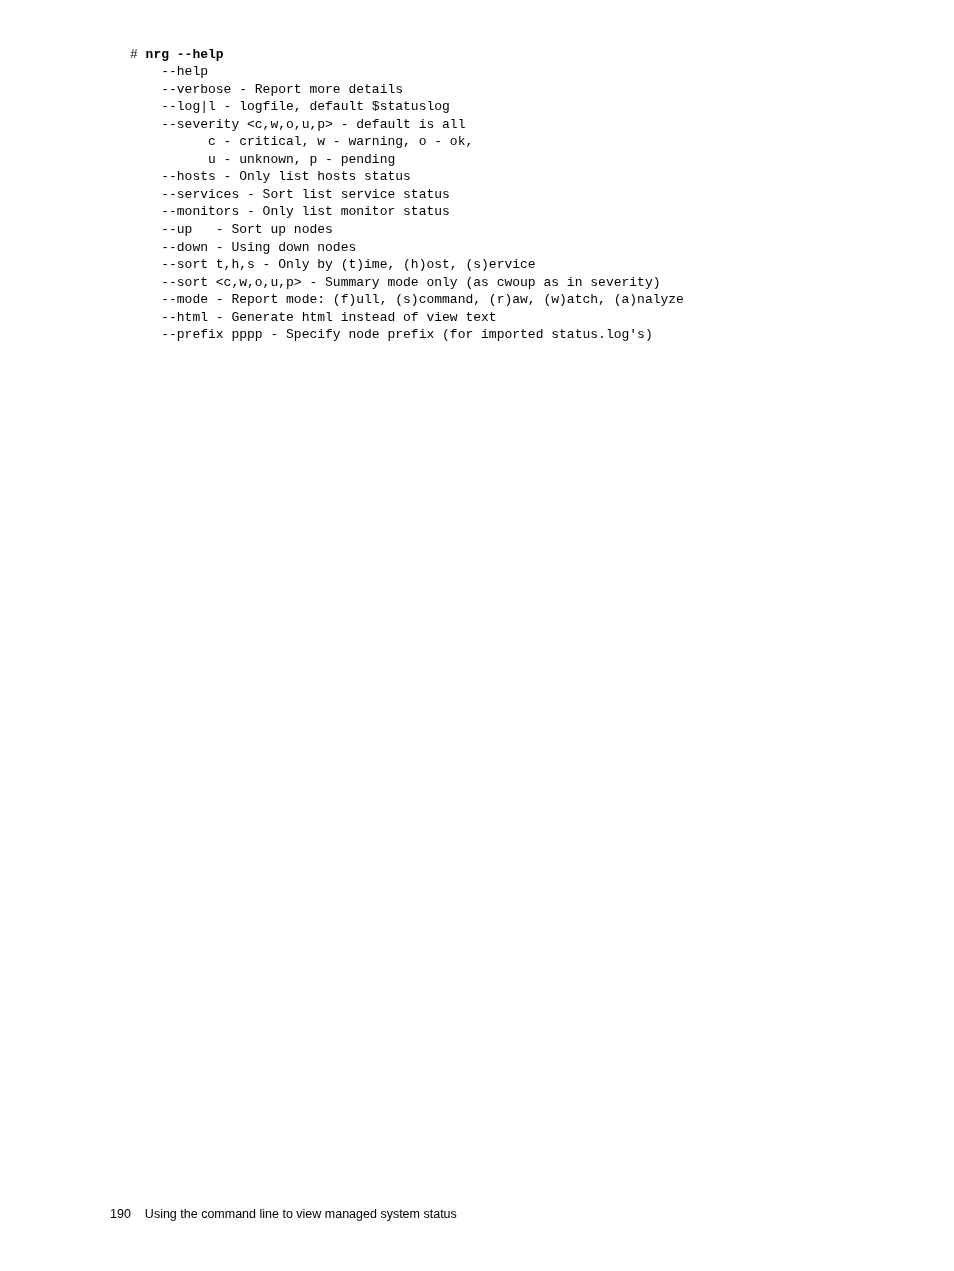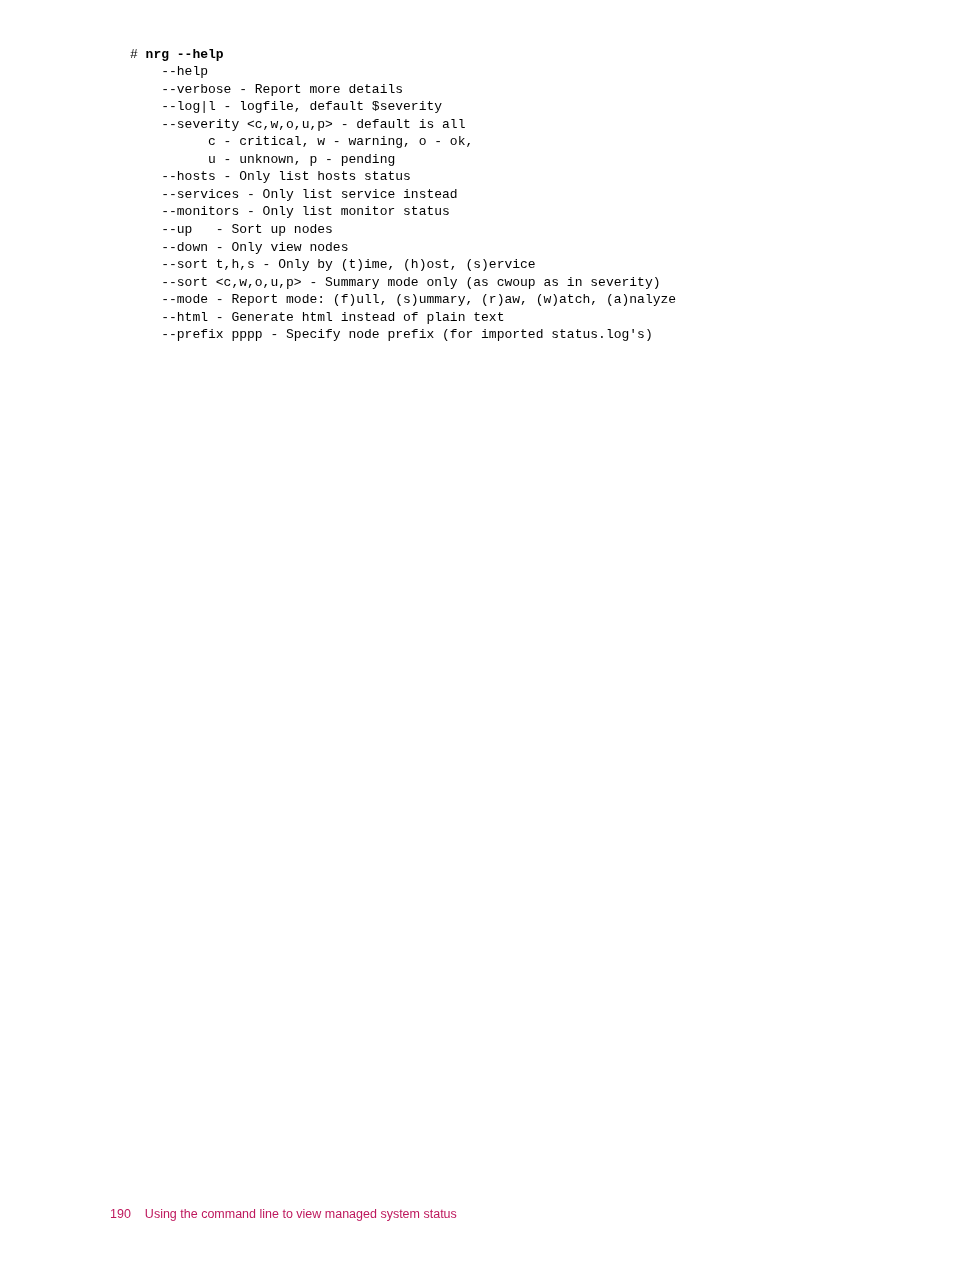"--log|l - logfile, default $severity" span.flag { text: $severity -> $statuslog }
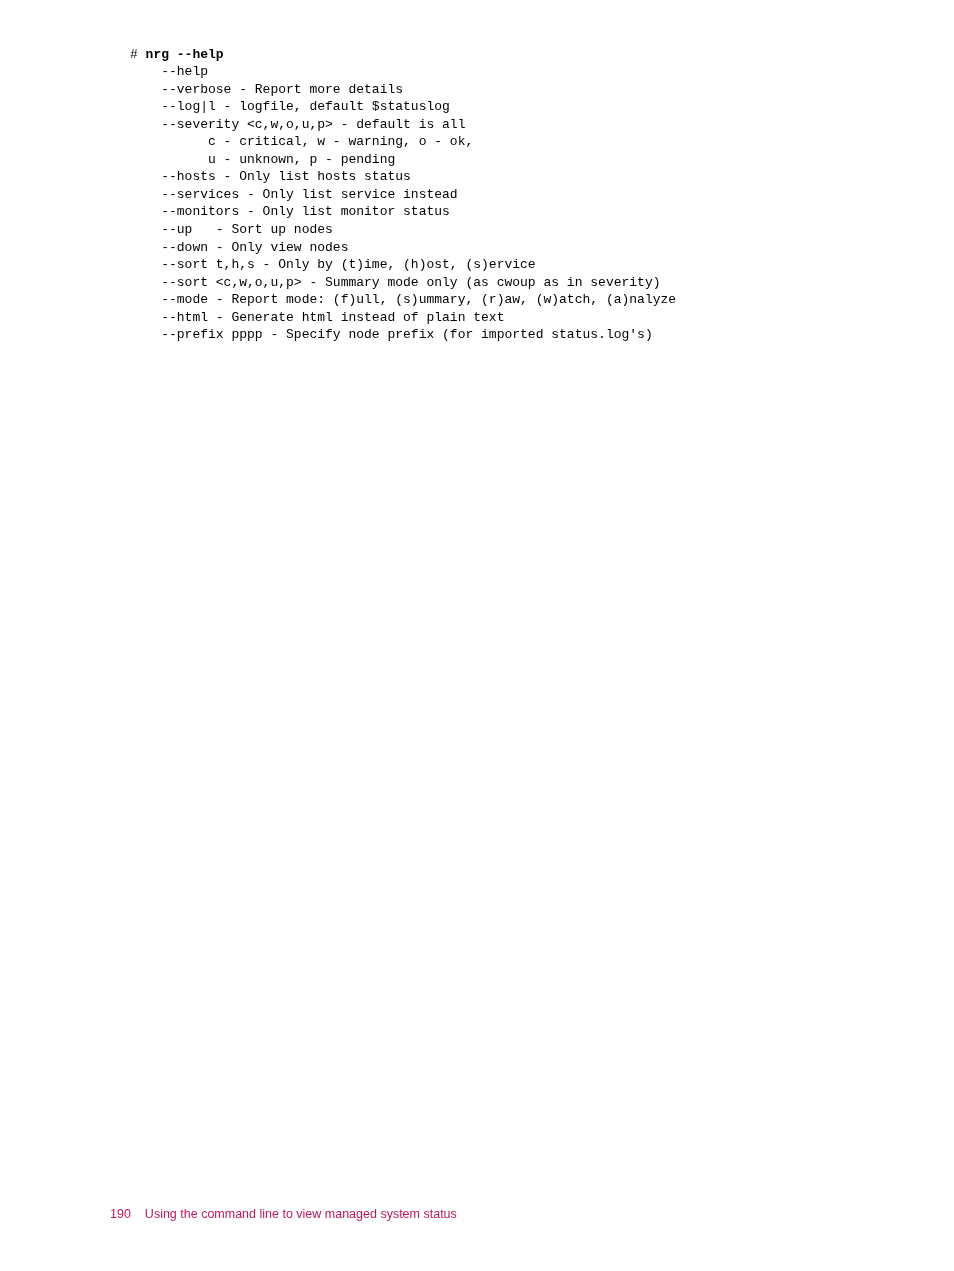"--services - Only list service" span.flag { text: Only list service instead -> Sort list service status }
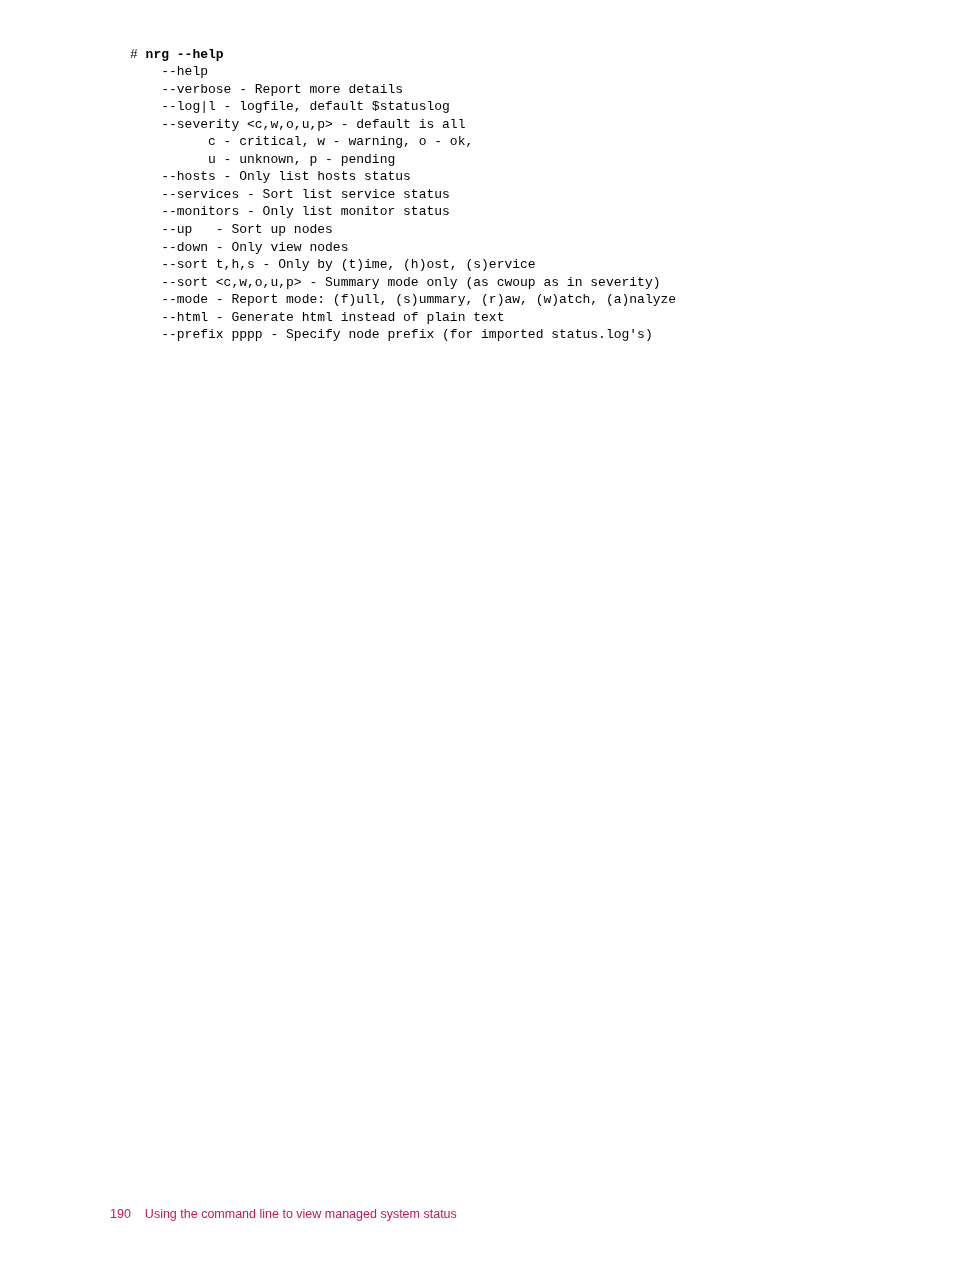"--down - Only view nodes" span.flag { text: Only view -> Using down }
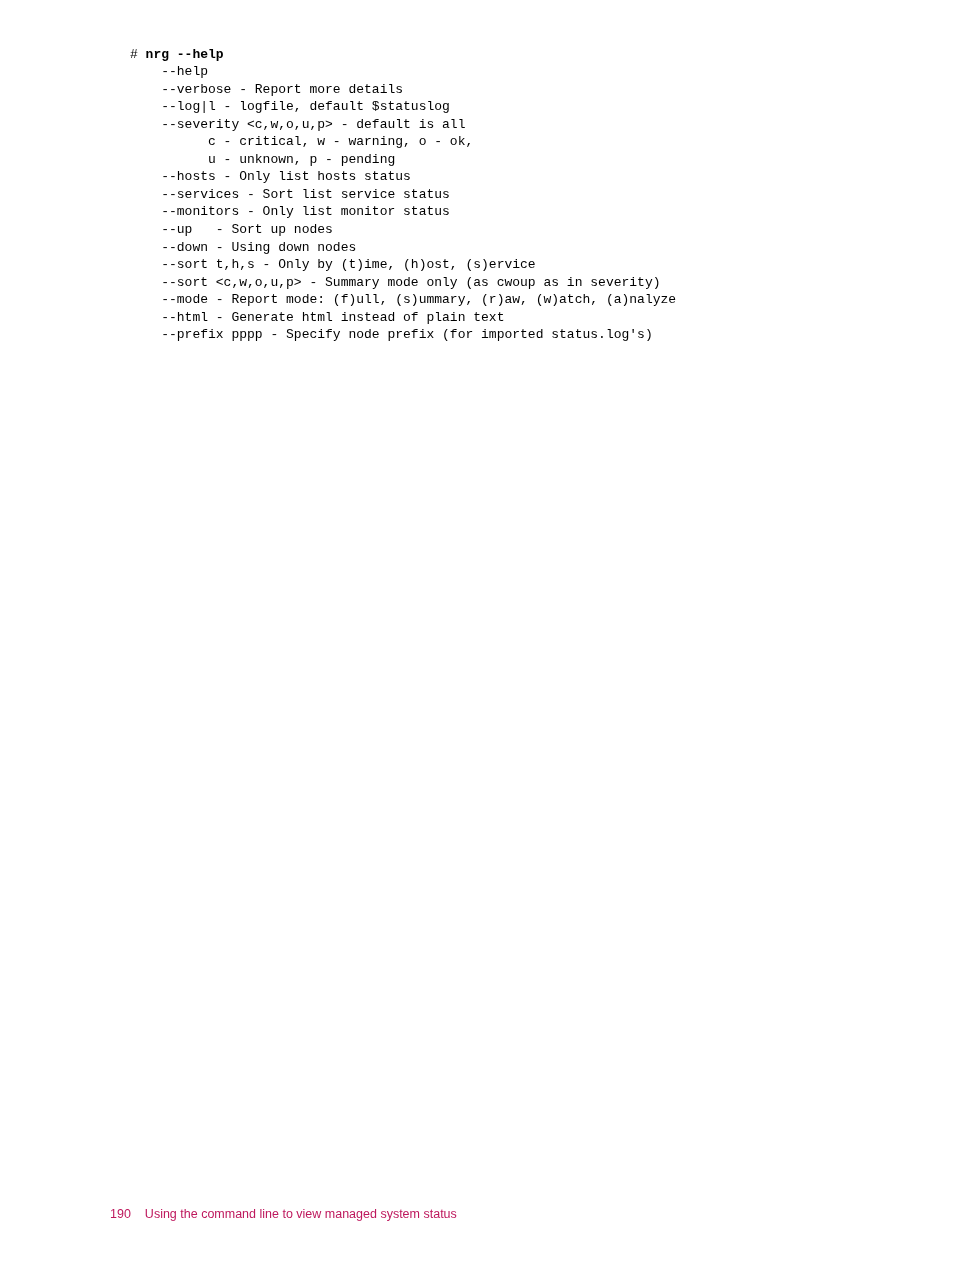"--mode - Report mode: (f)ull," span.flag { text: ummary -> command }
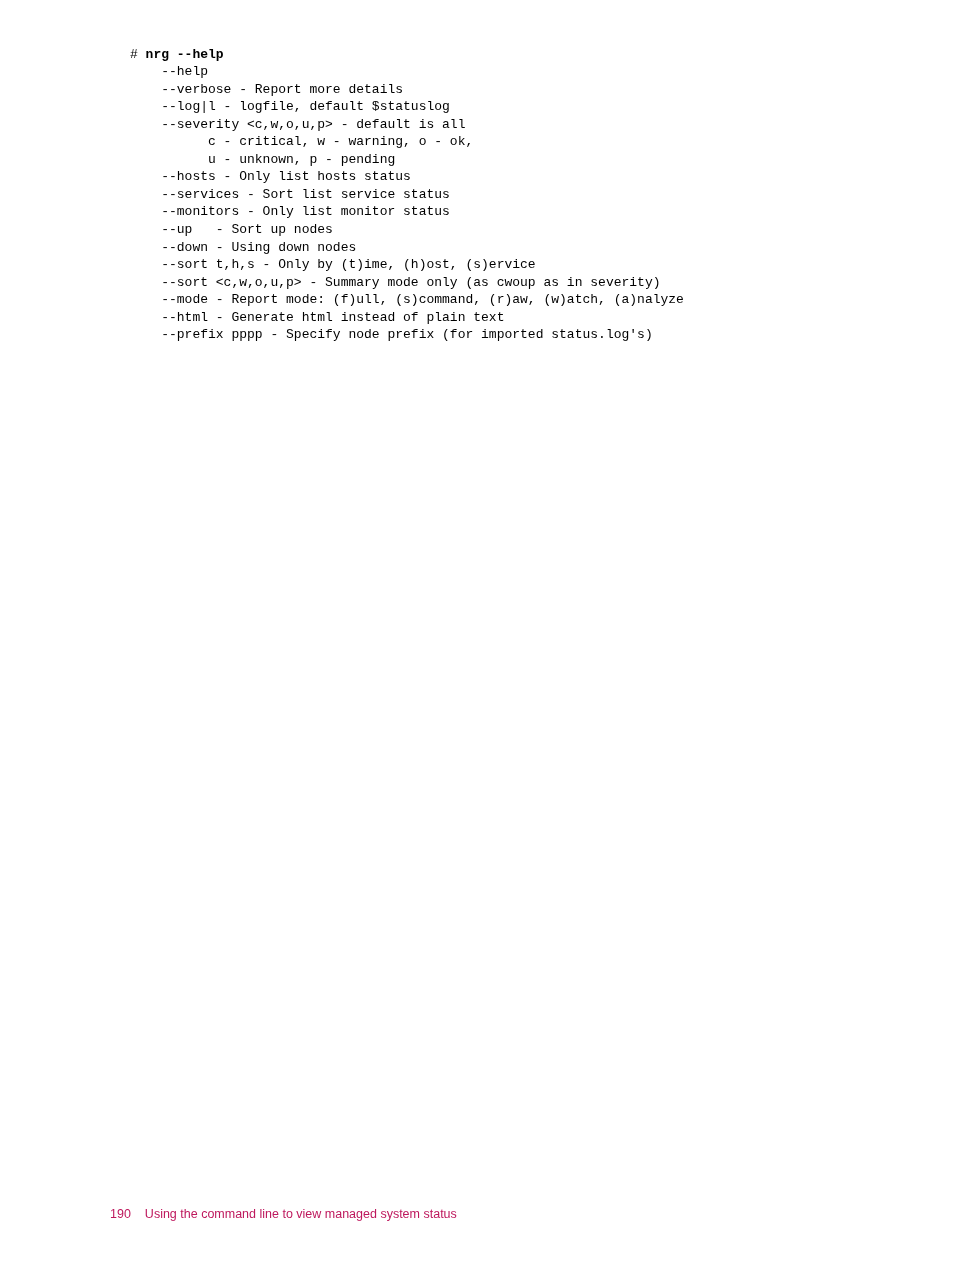"--html - Generate html instead" span.flag { text: plain -> view }
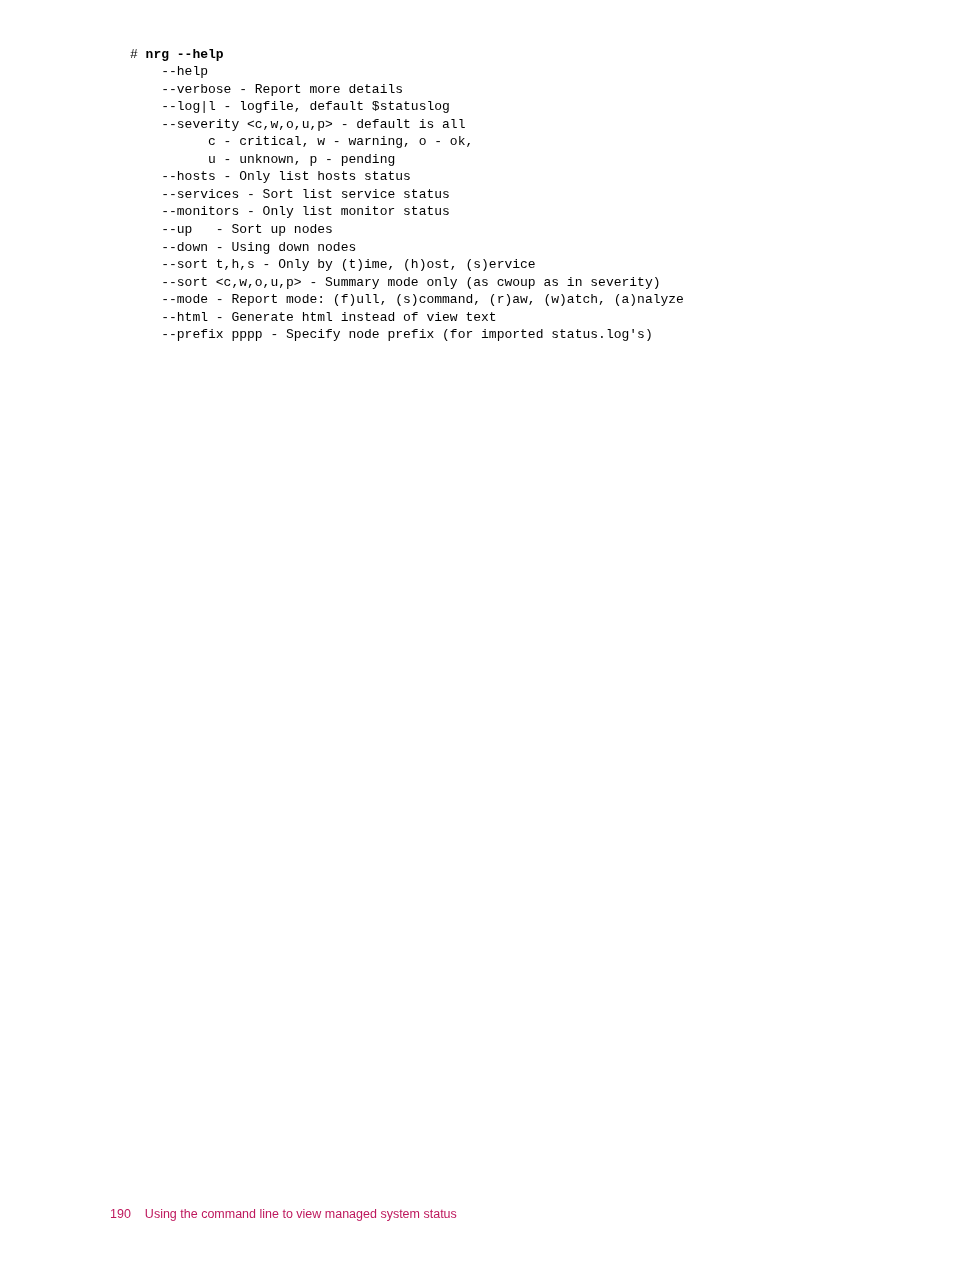"190 Using the command line" .footer { color: #be185d -> #000000 }
